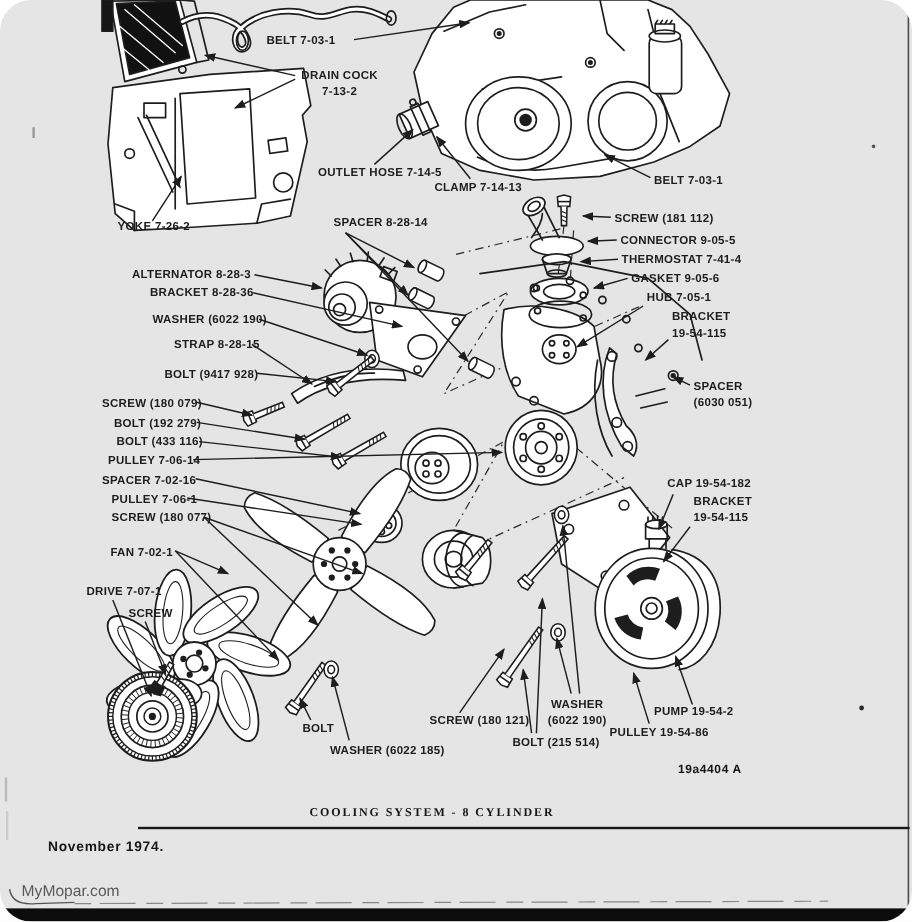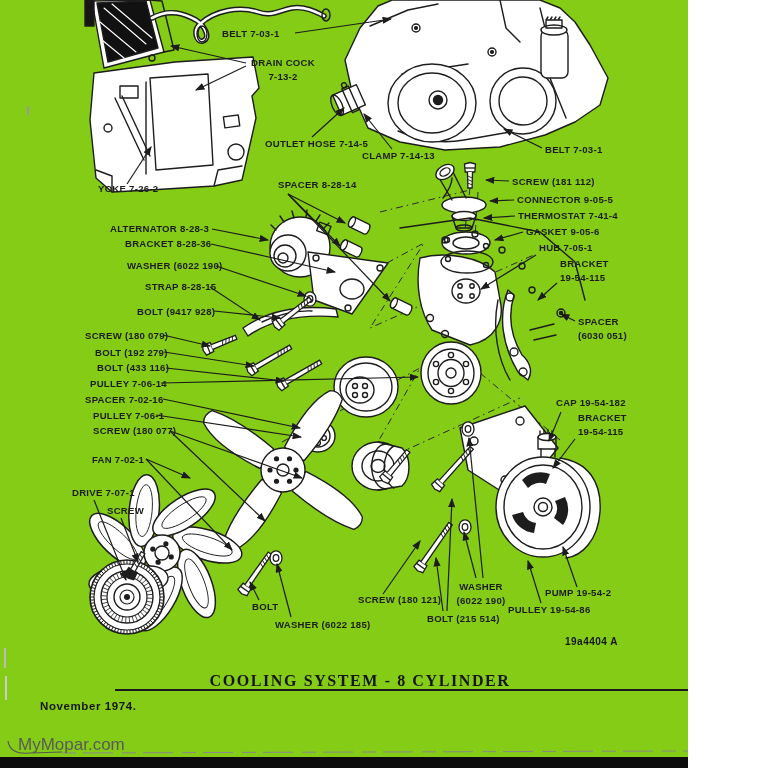"BELT 7-03-1" #page { background: #84cc16 -> #e5e5e5; border-radius: none -> 26px; width: 688px -> 760px }
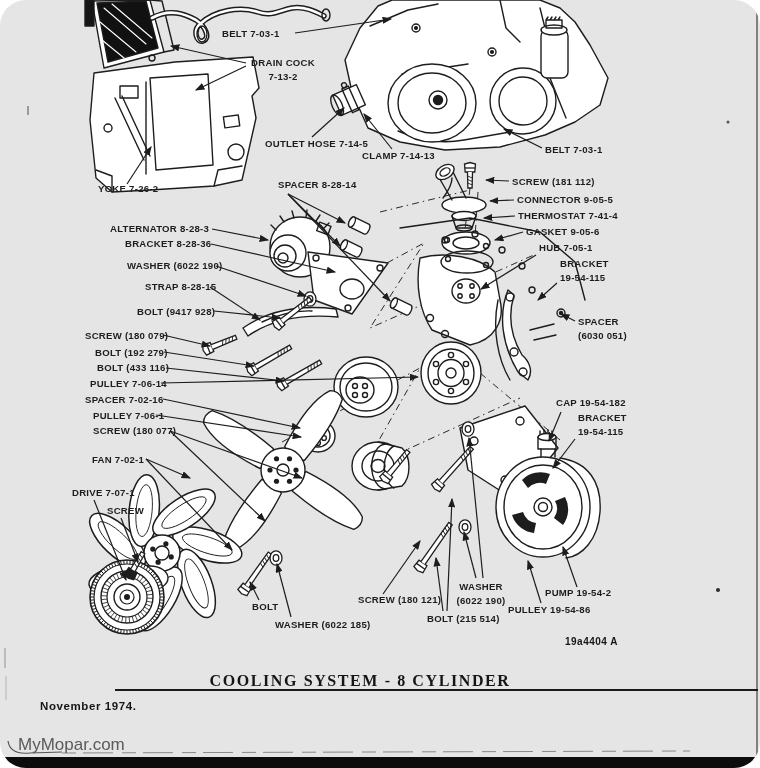"COOLING SYSTEM - 8 CYLINDER" #footer-title { font-size: 16px -> 10px }
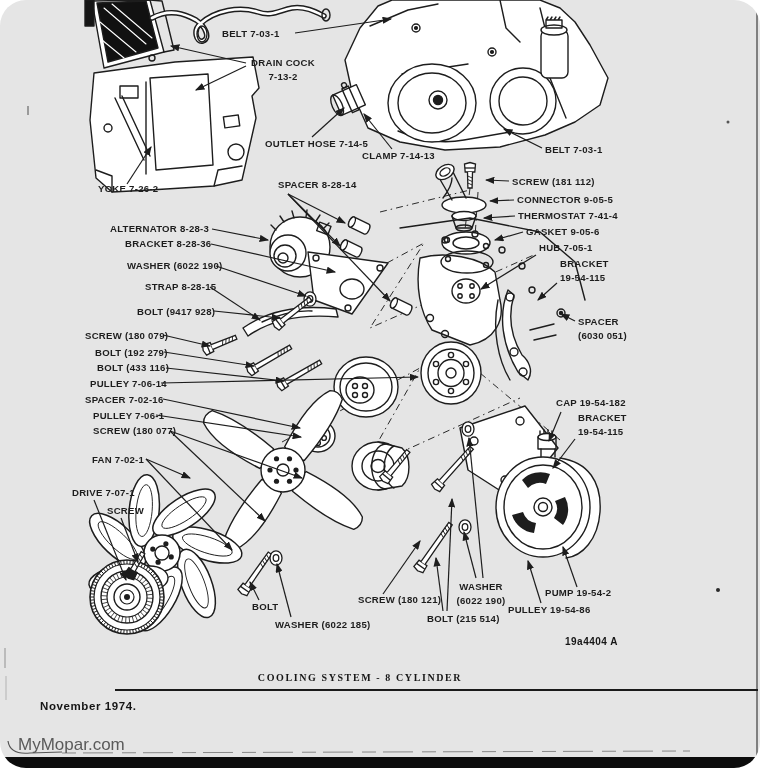"MyMopar.com" #watermark { font-size: 17px -> 13px }
